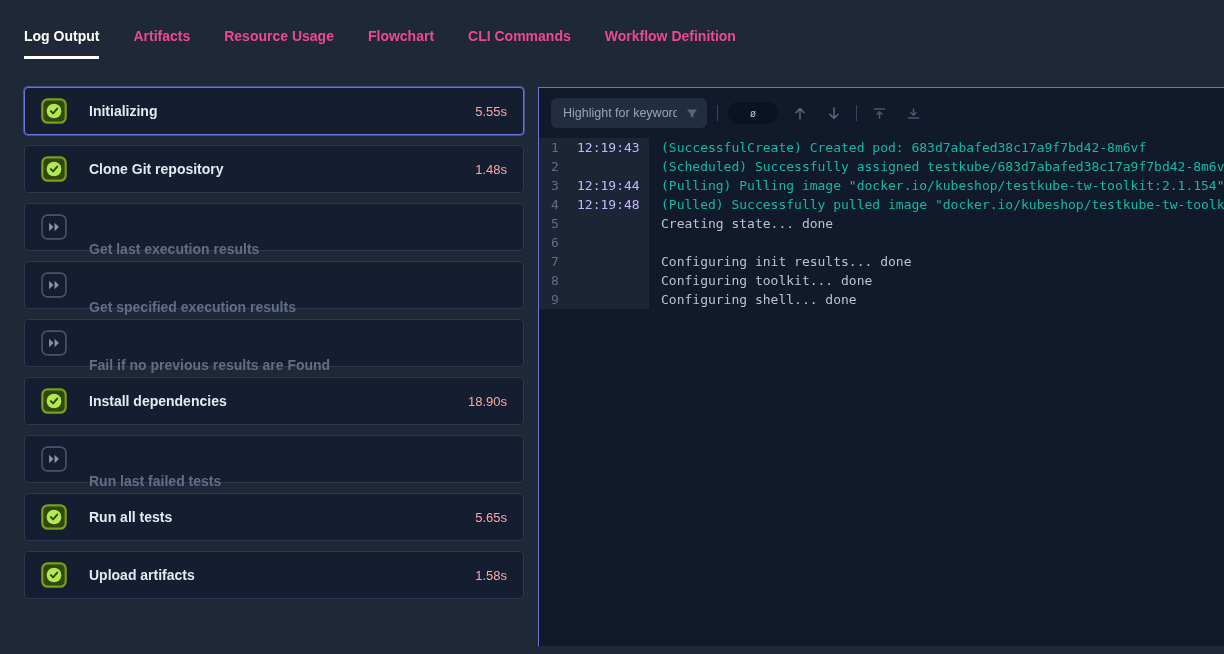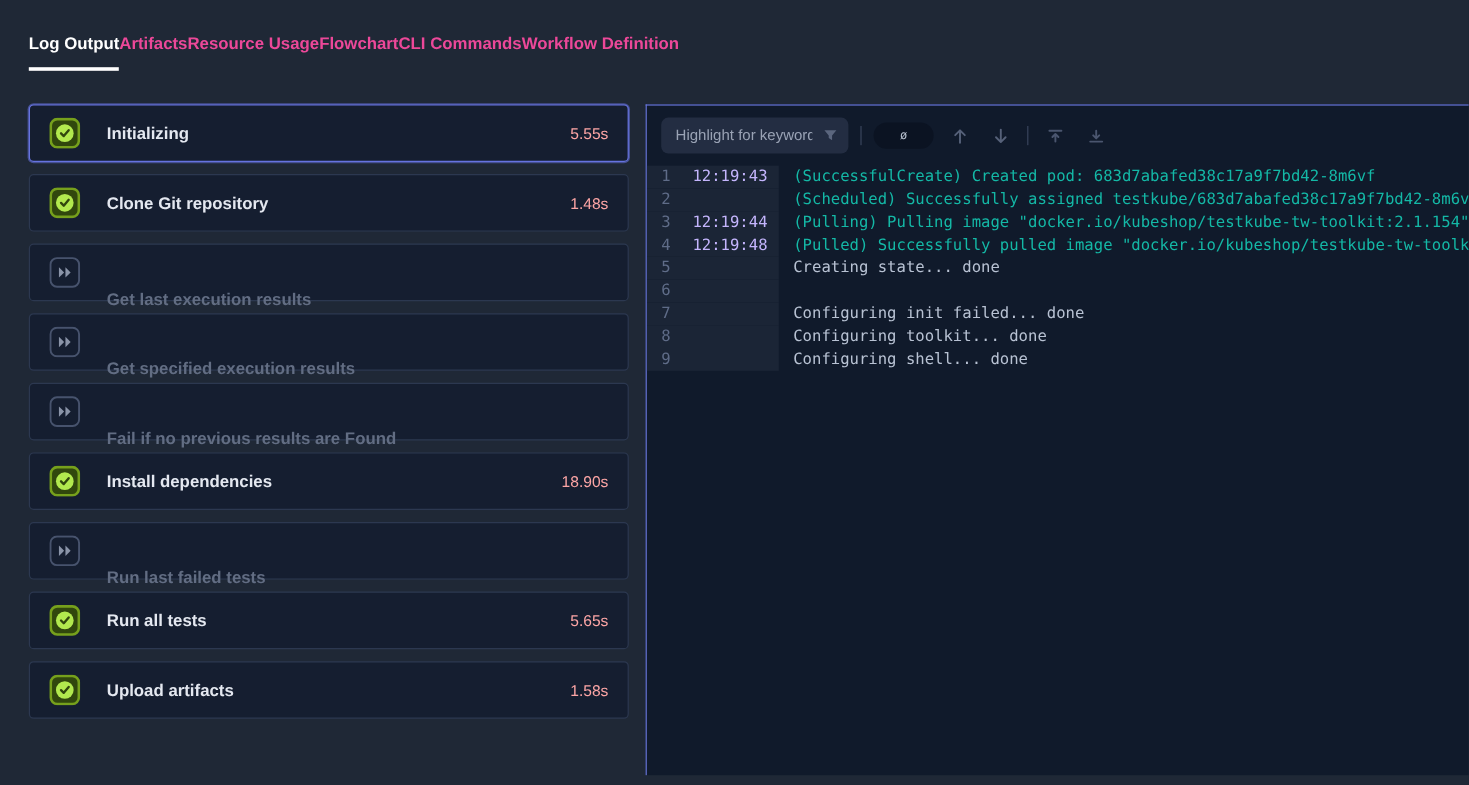"Log Output" .tab-bar { gap: none -> 34px }
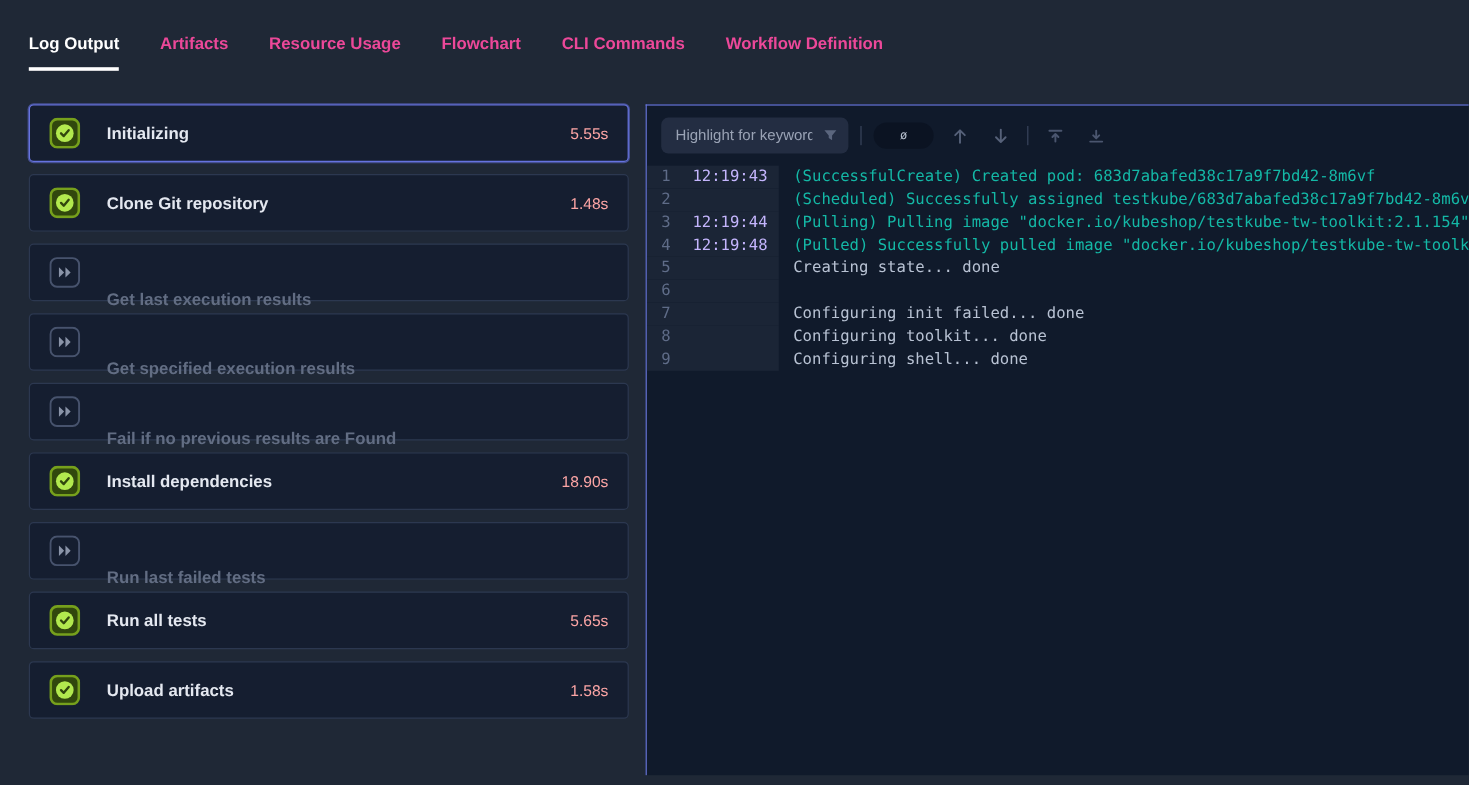"Configuring init failed... done" span.log-text { text: failed -> results }
